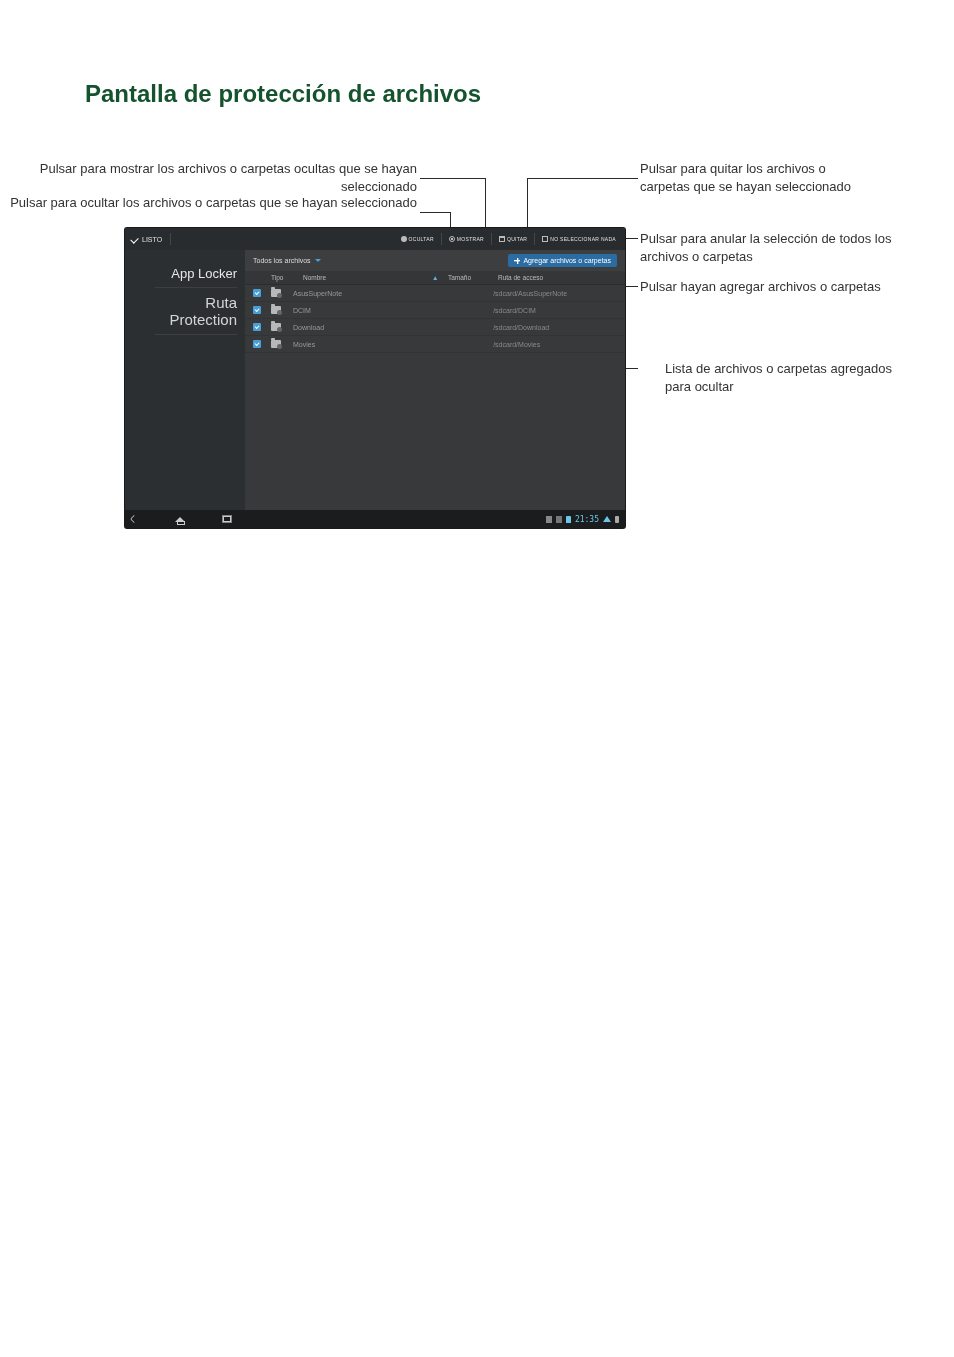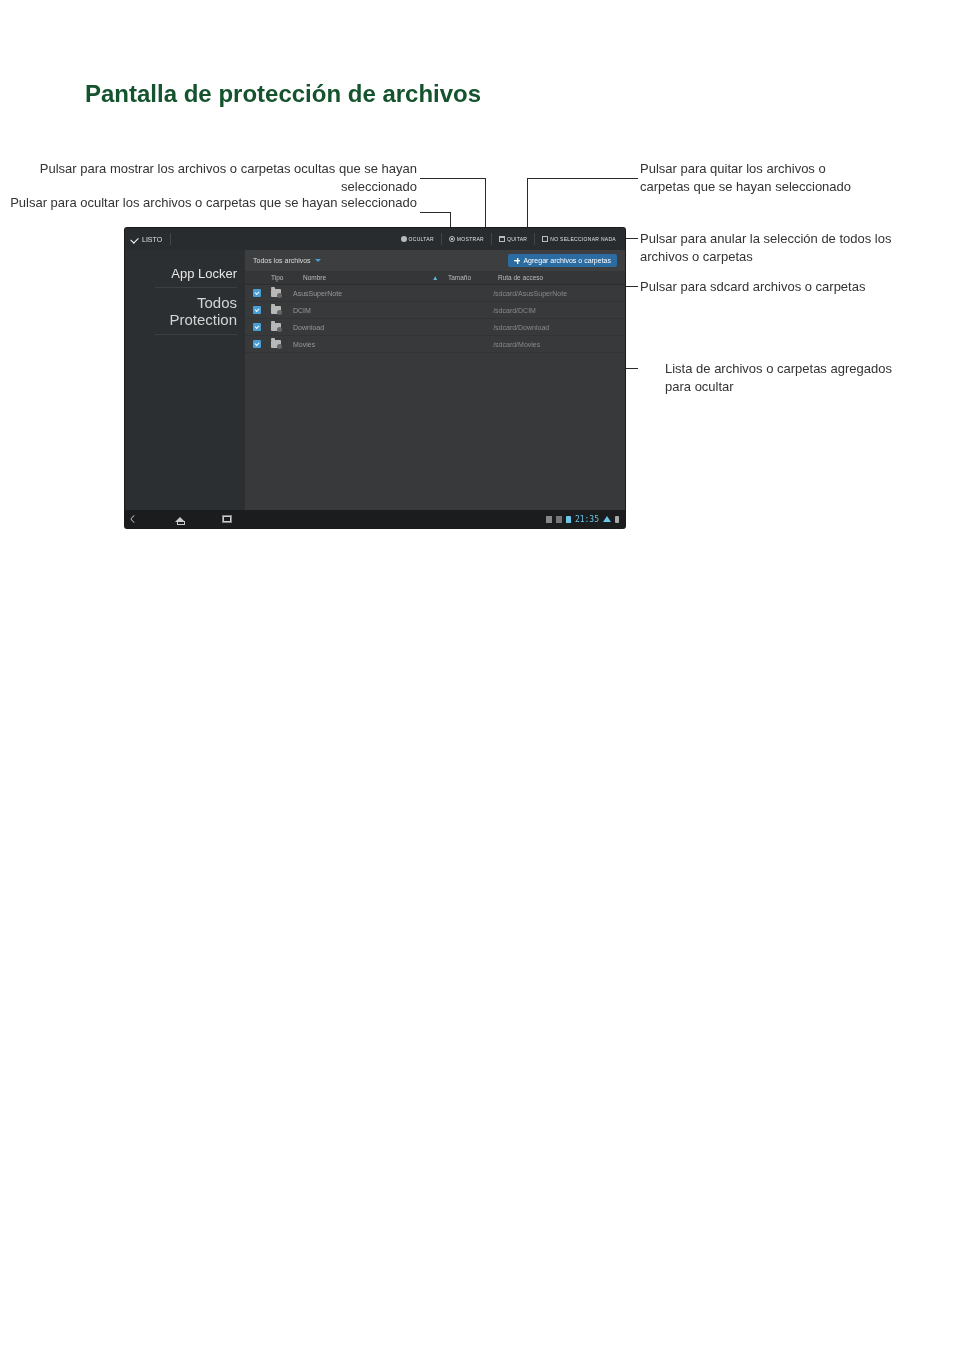"Pulsar para sdcard archivos o" div.callout { text: para sdcard -> hayan agregar }
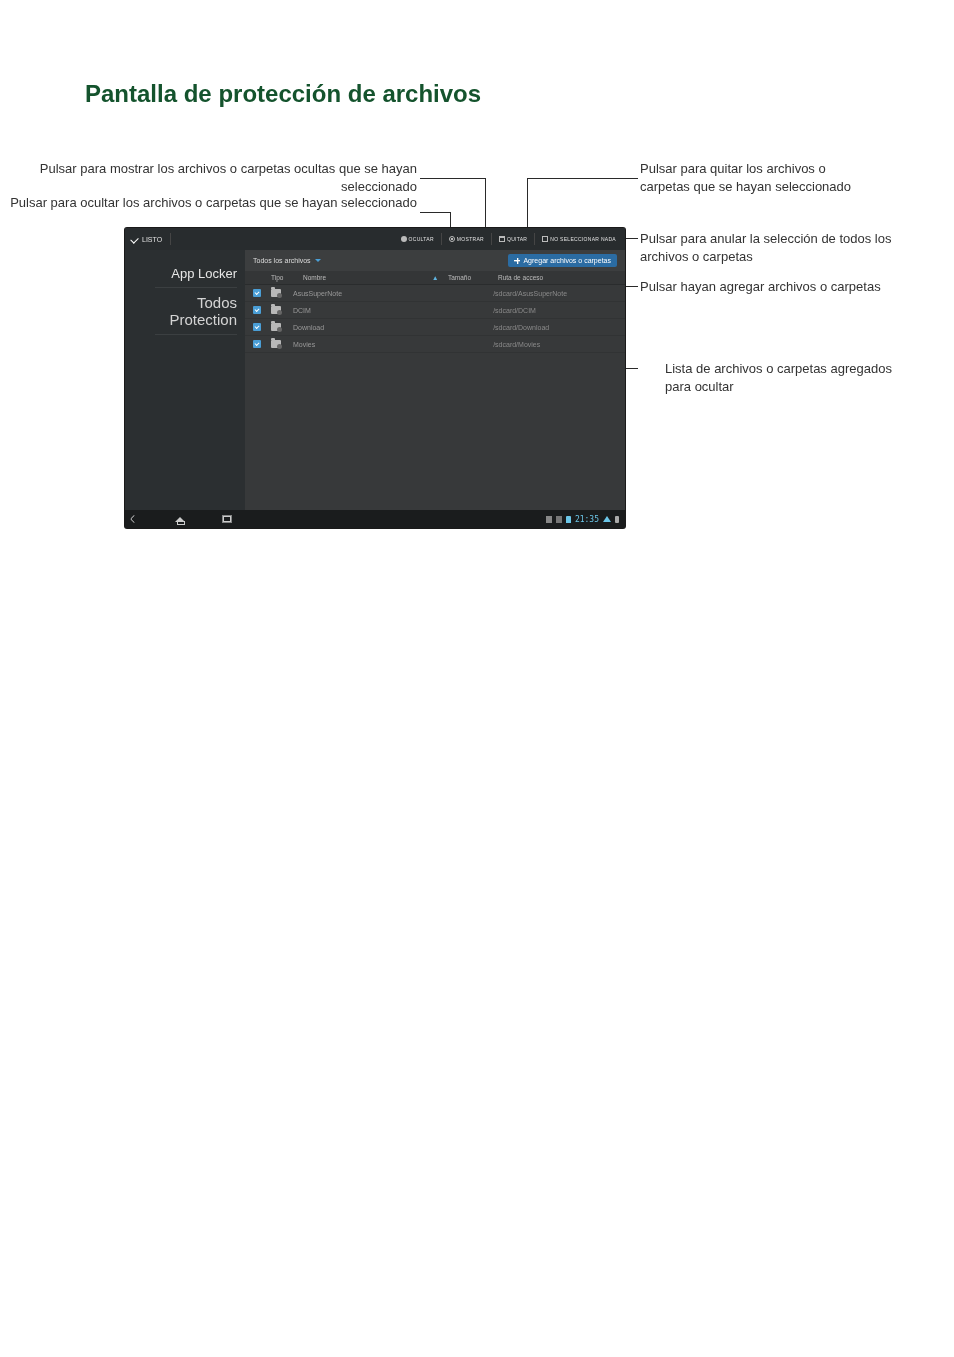"Todos" span { text: Todos -> Ruta }
